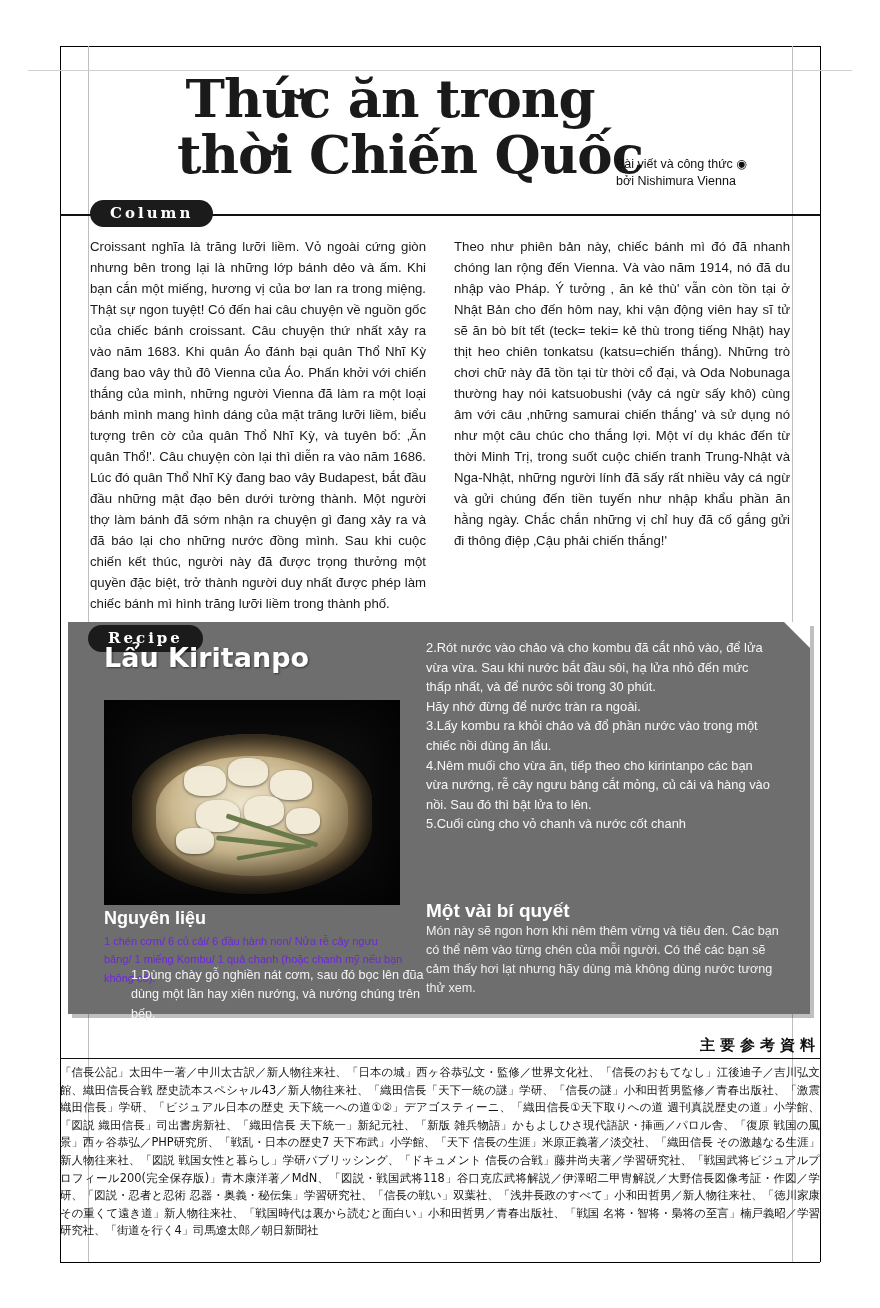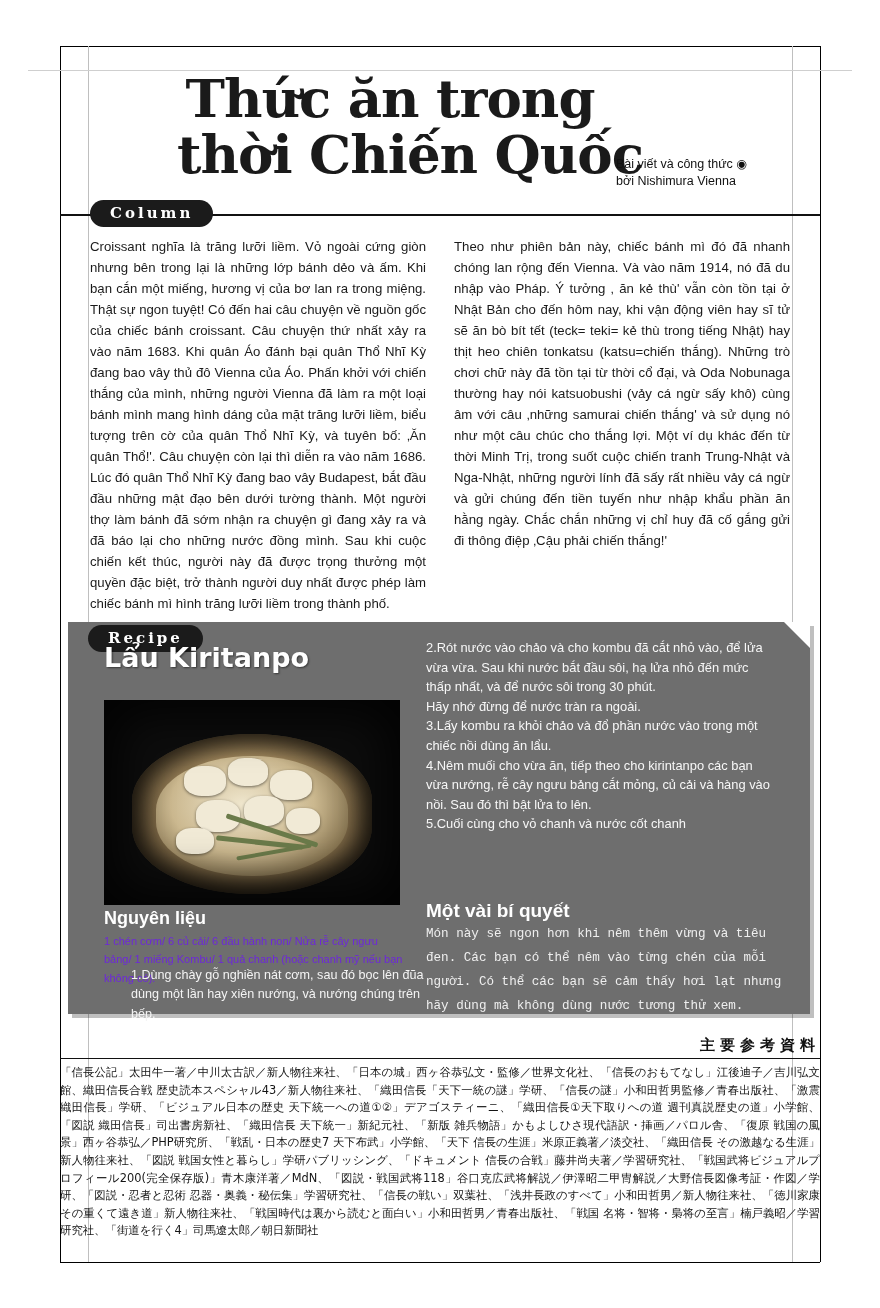"Món này sẽ ngon hơn" .tips .t { font-family: Liberation Mono, monospace -> none; line-height: 24px -> 19px }
